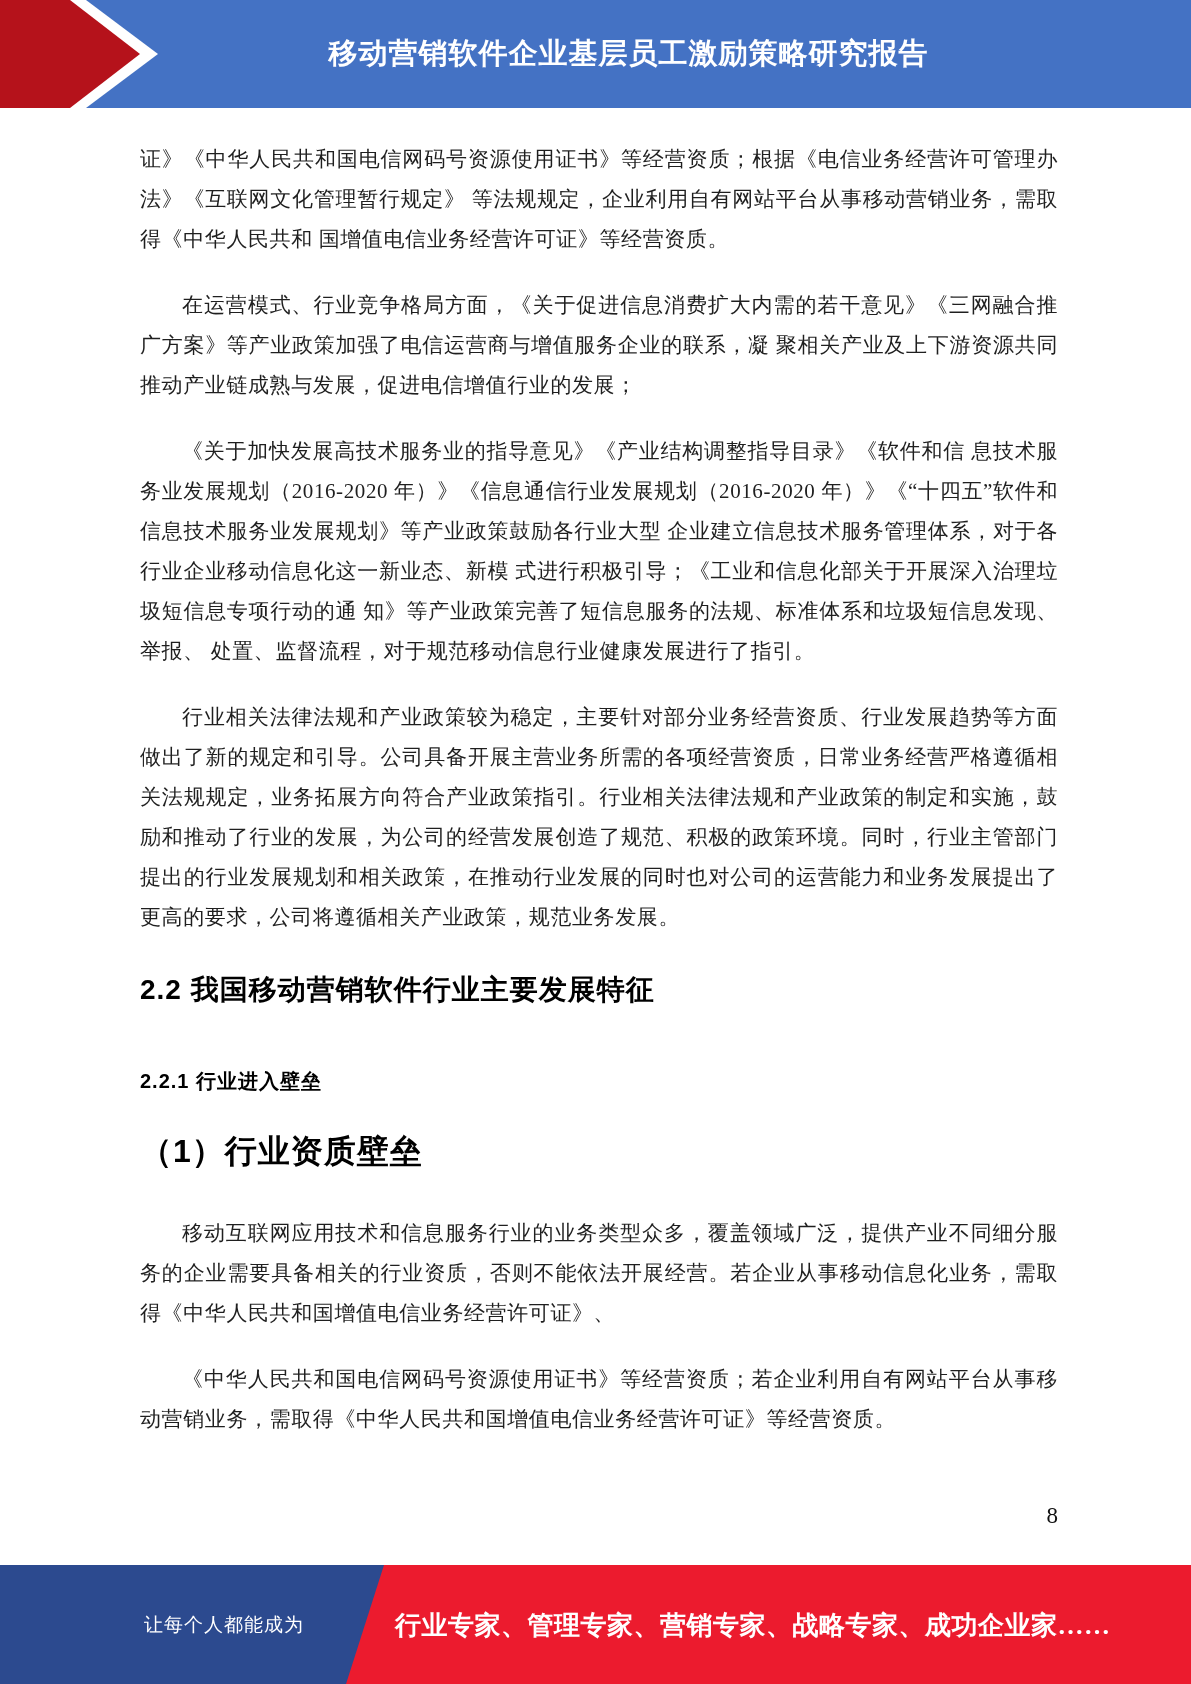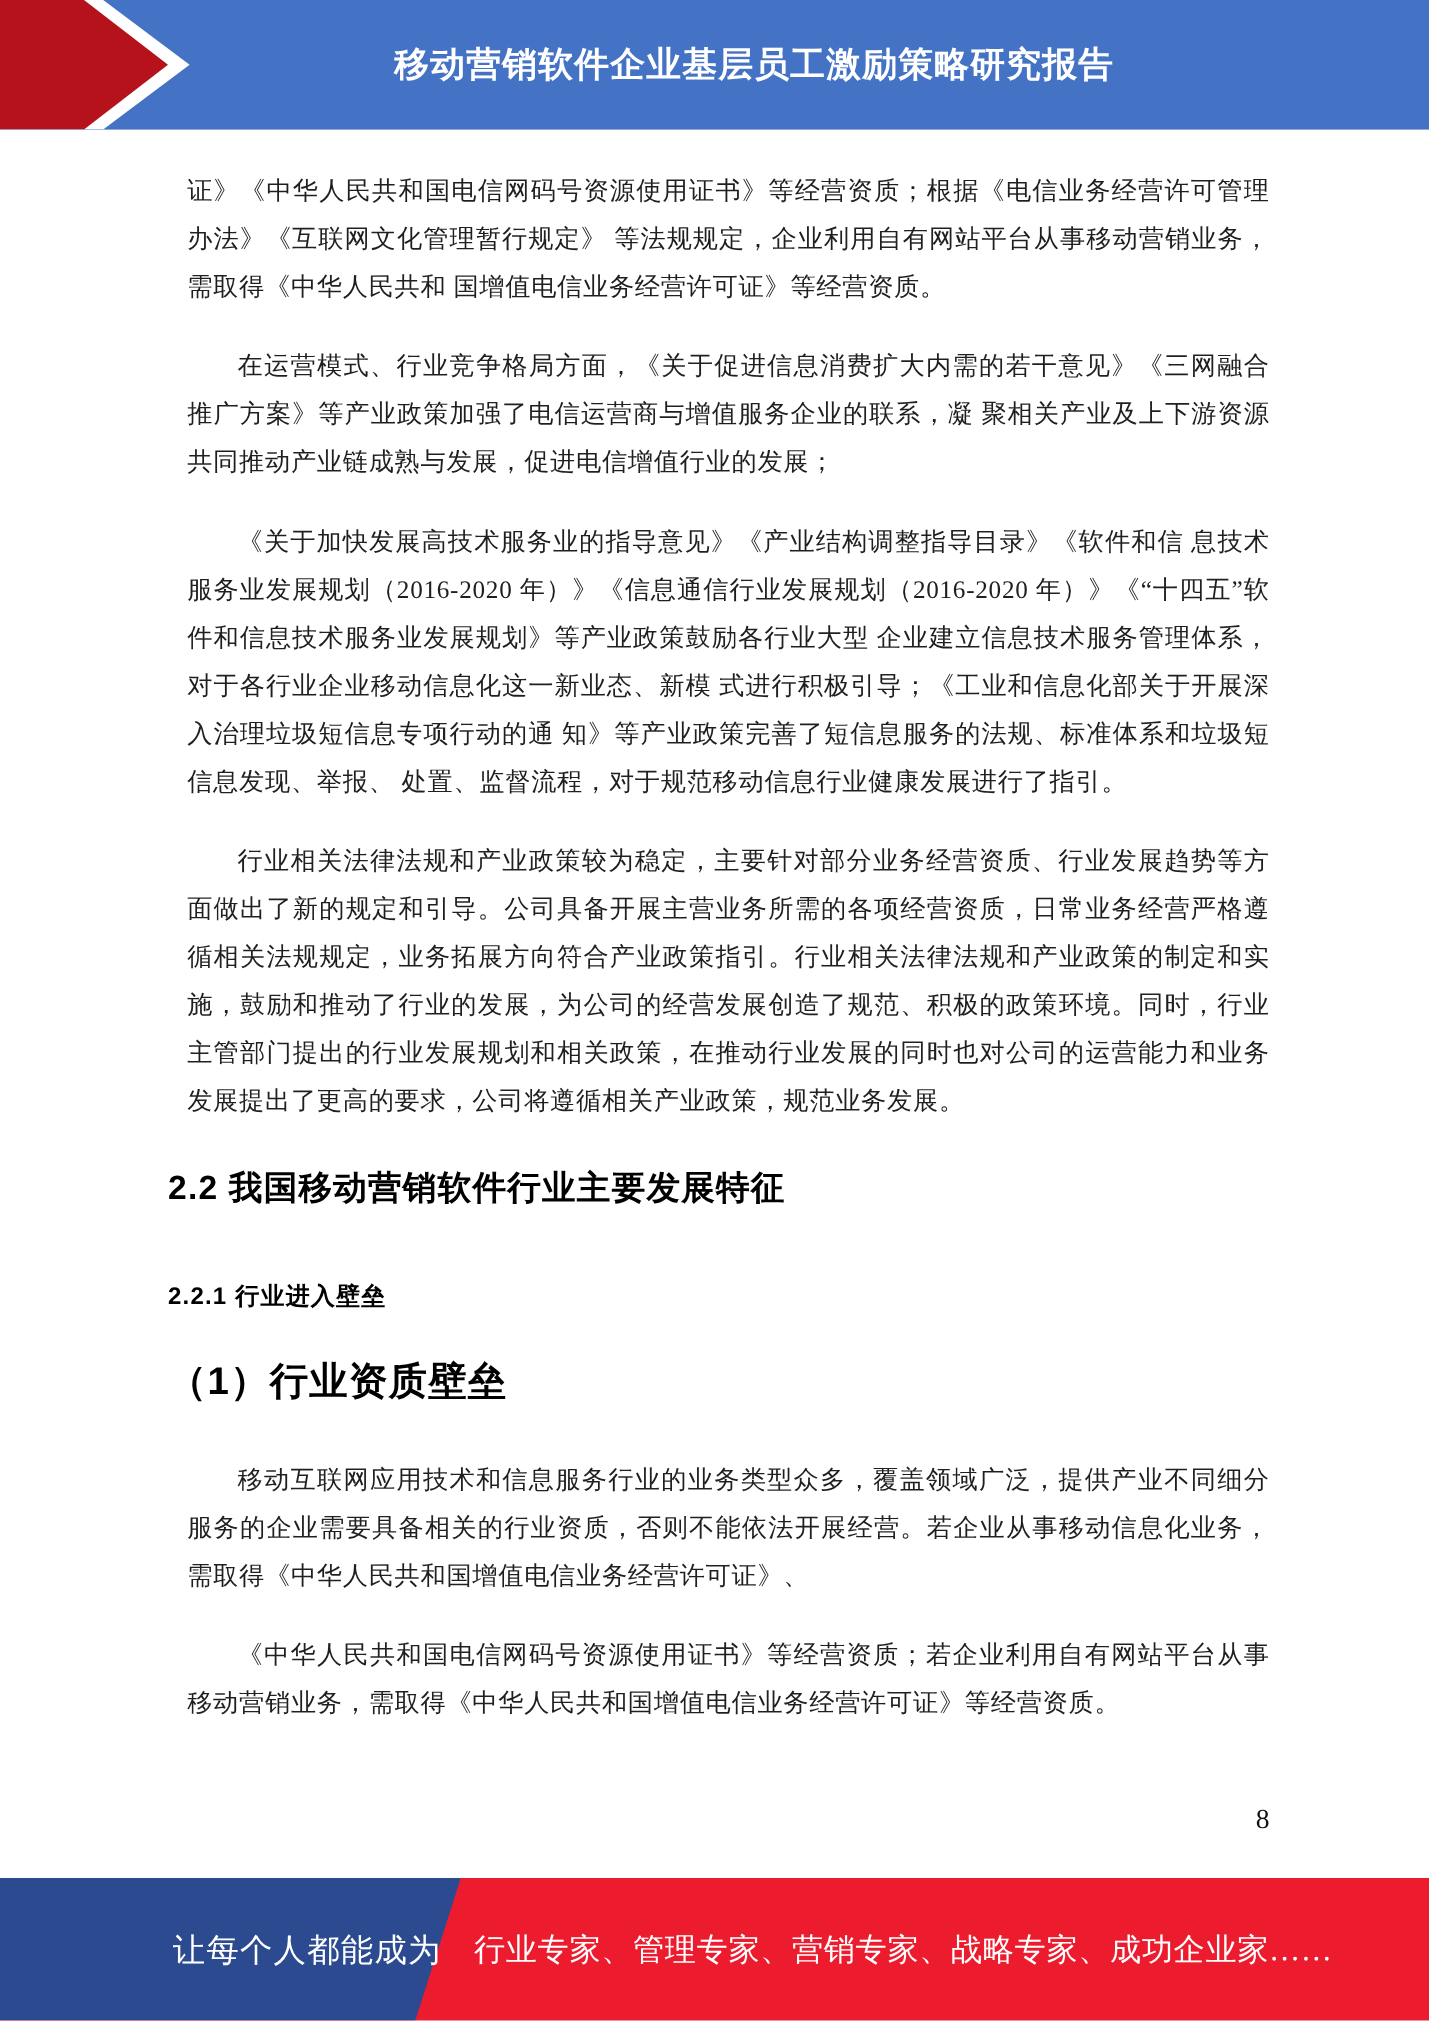"证》《中华人民共和国电信网码号资源使用证书》等经营资质；根据《电信业务经营许可管" .content p { margin: 0 0 26px 16px -> 0 0 26px 0 }
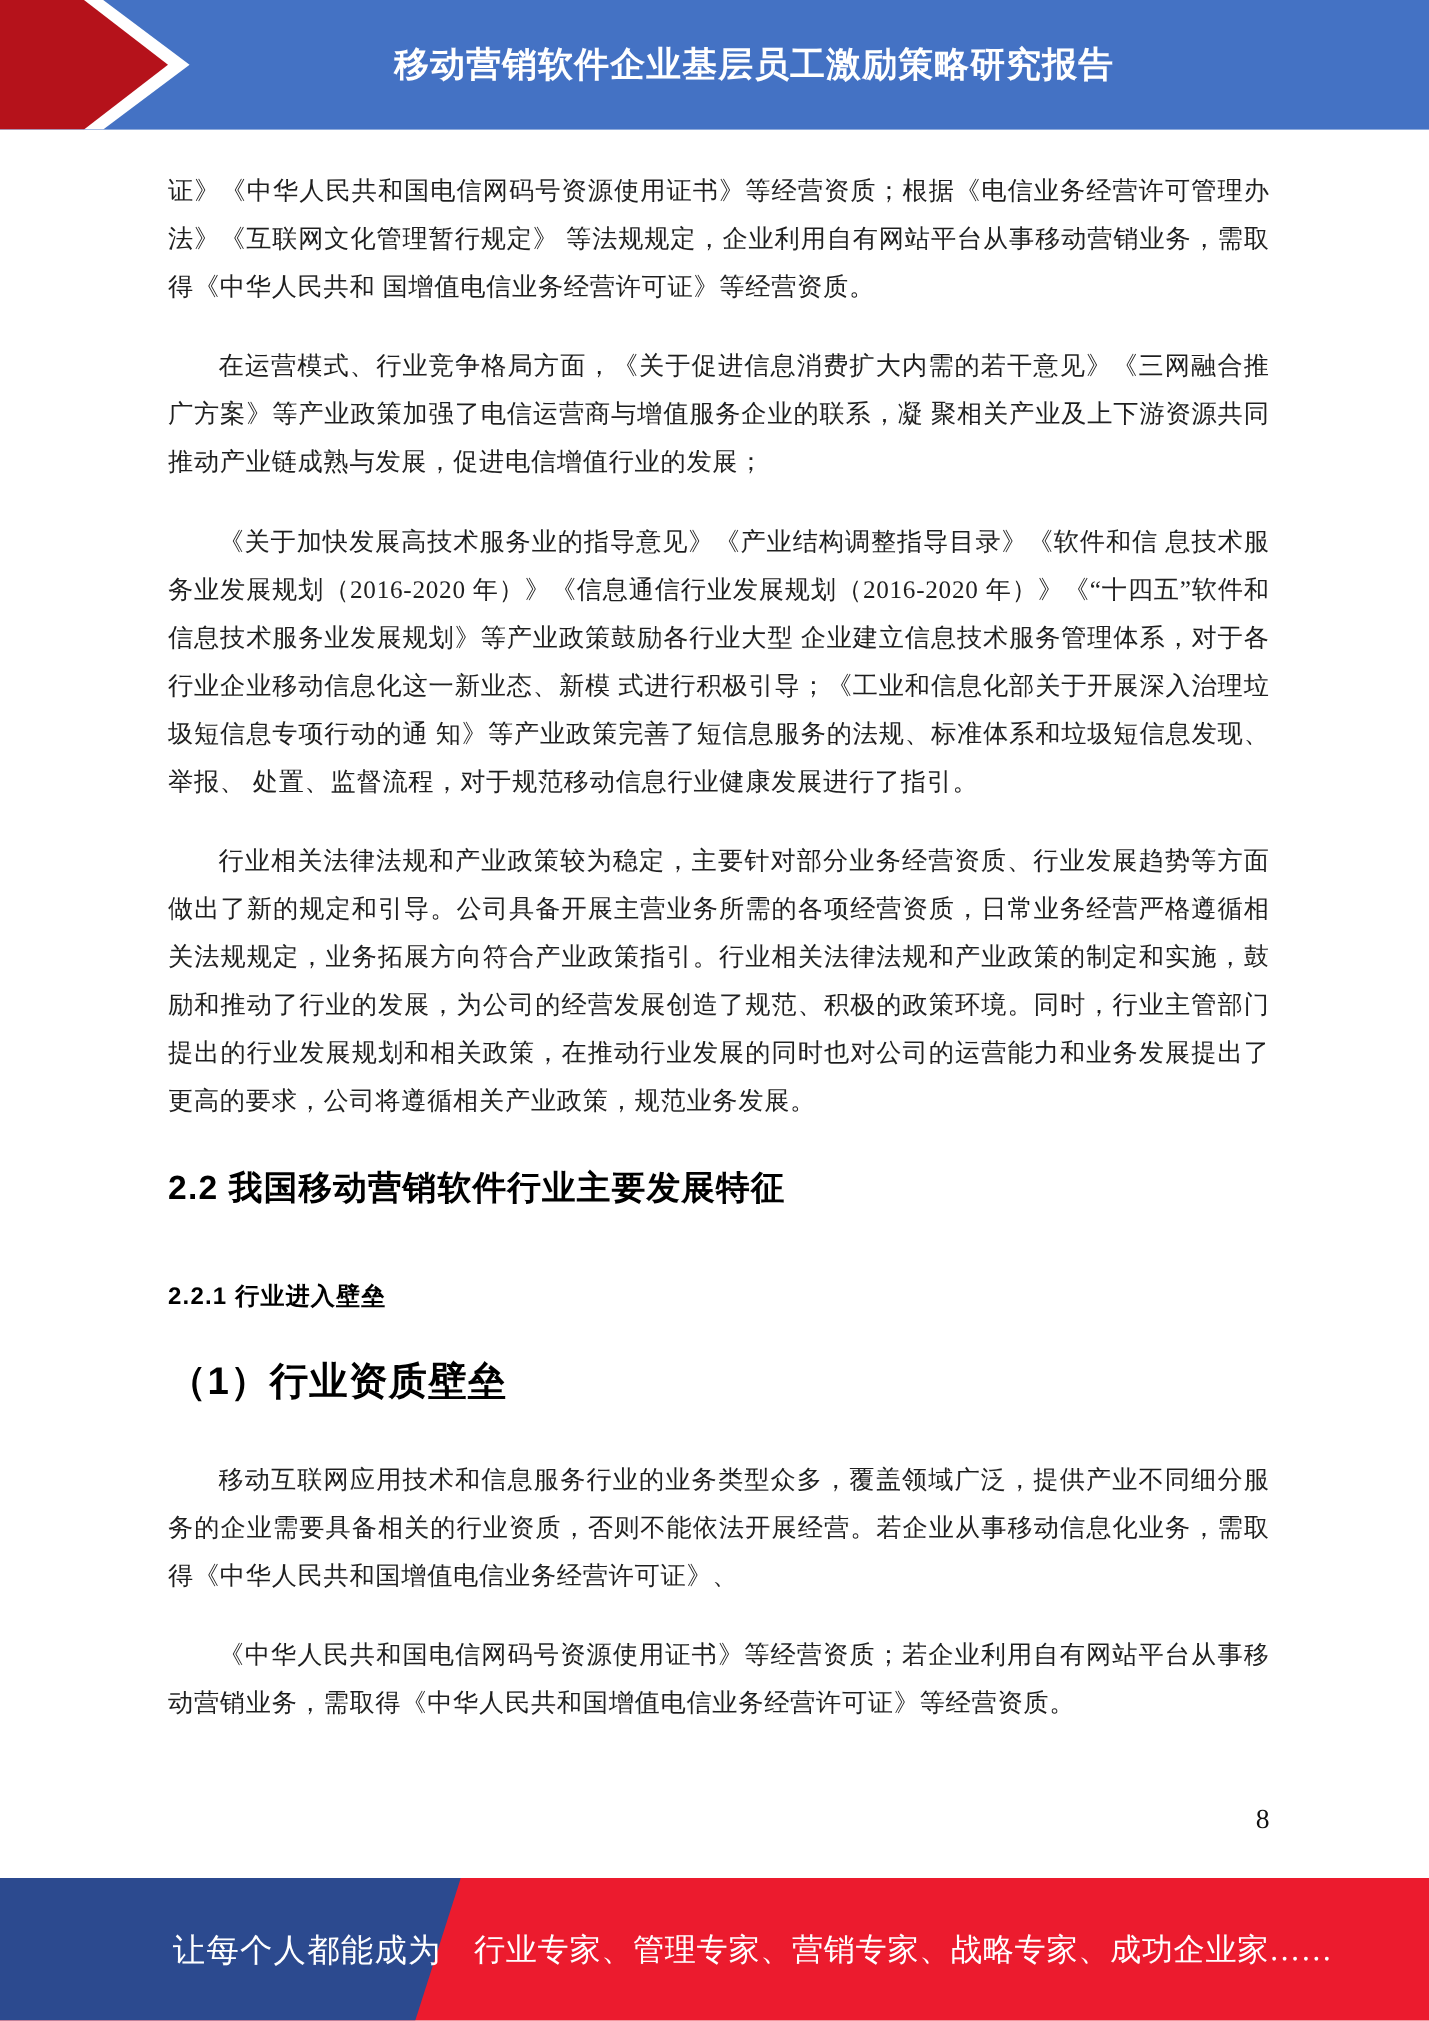"让每个人都能成为" .footer-left-text { font-size: 27px -> 19px }
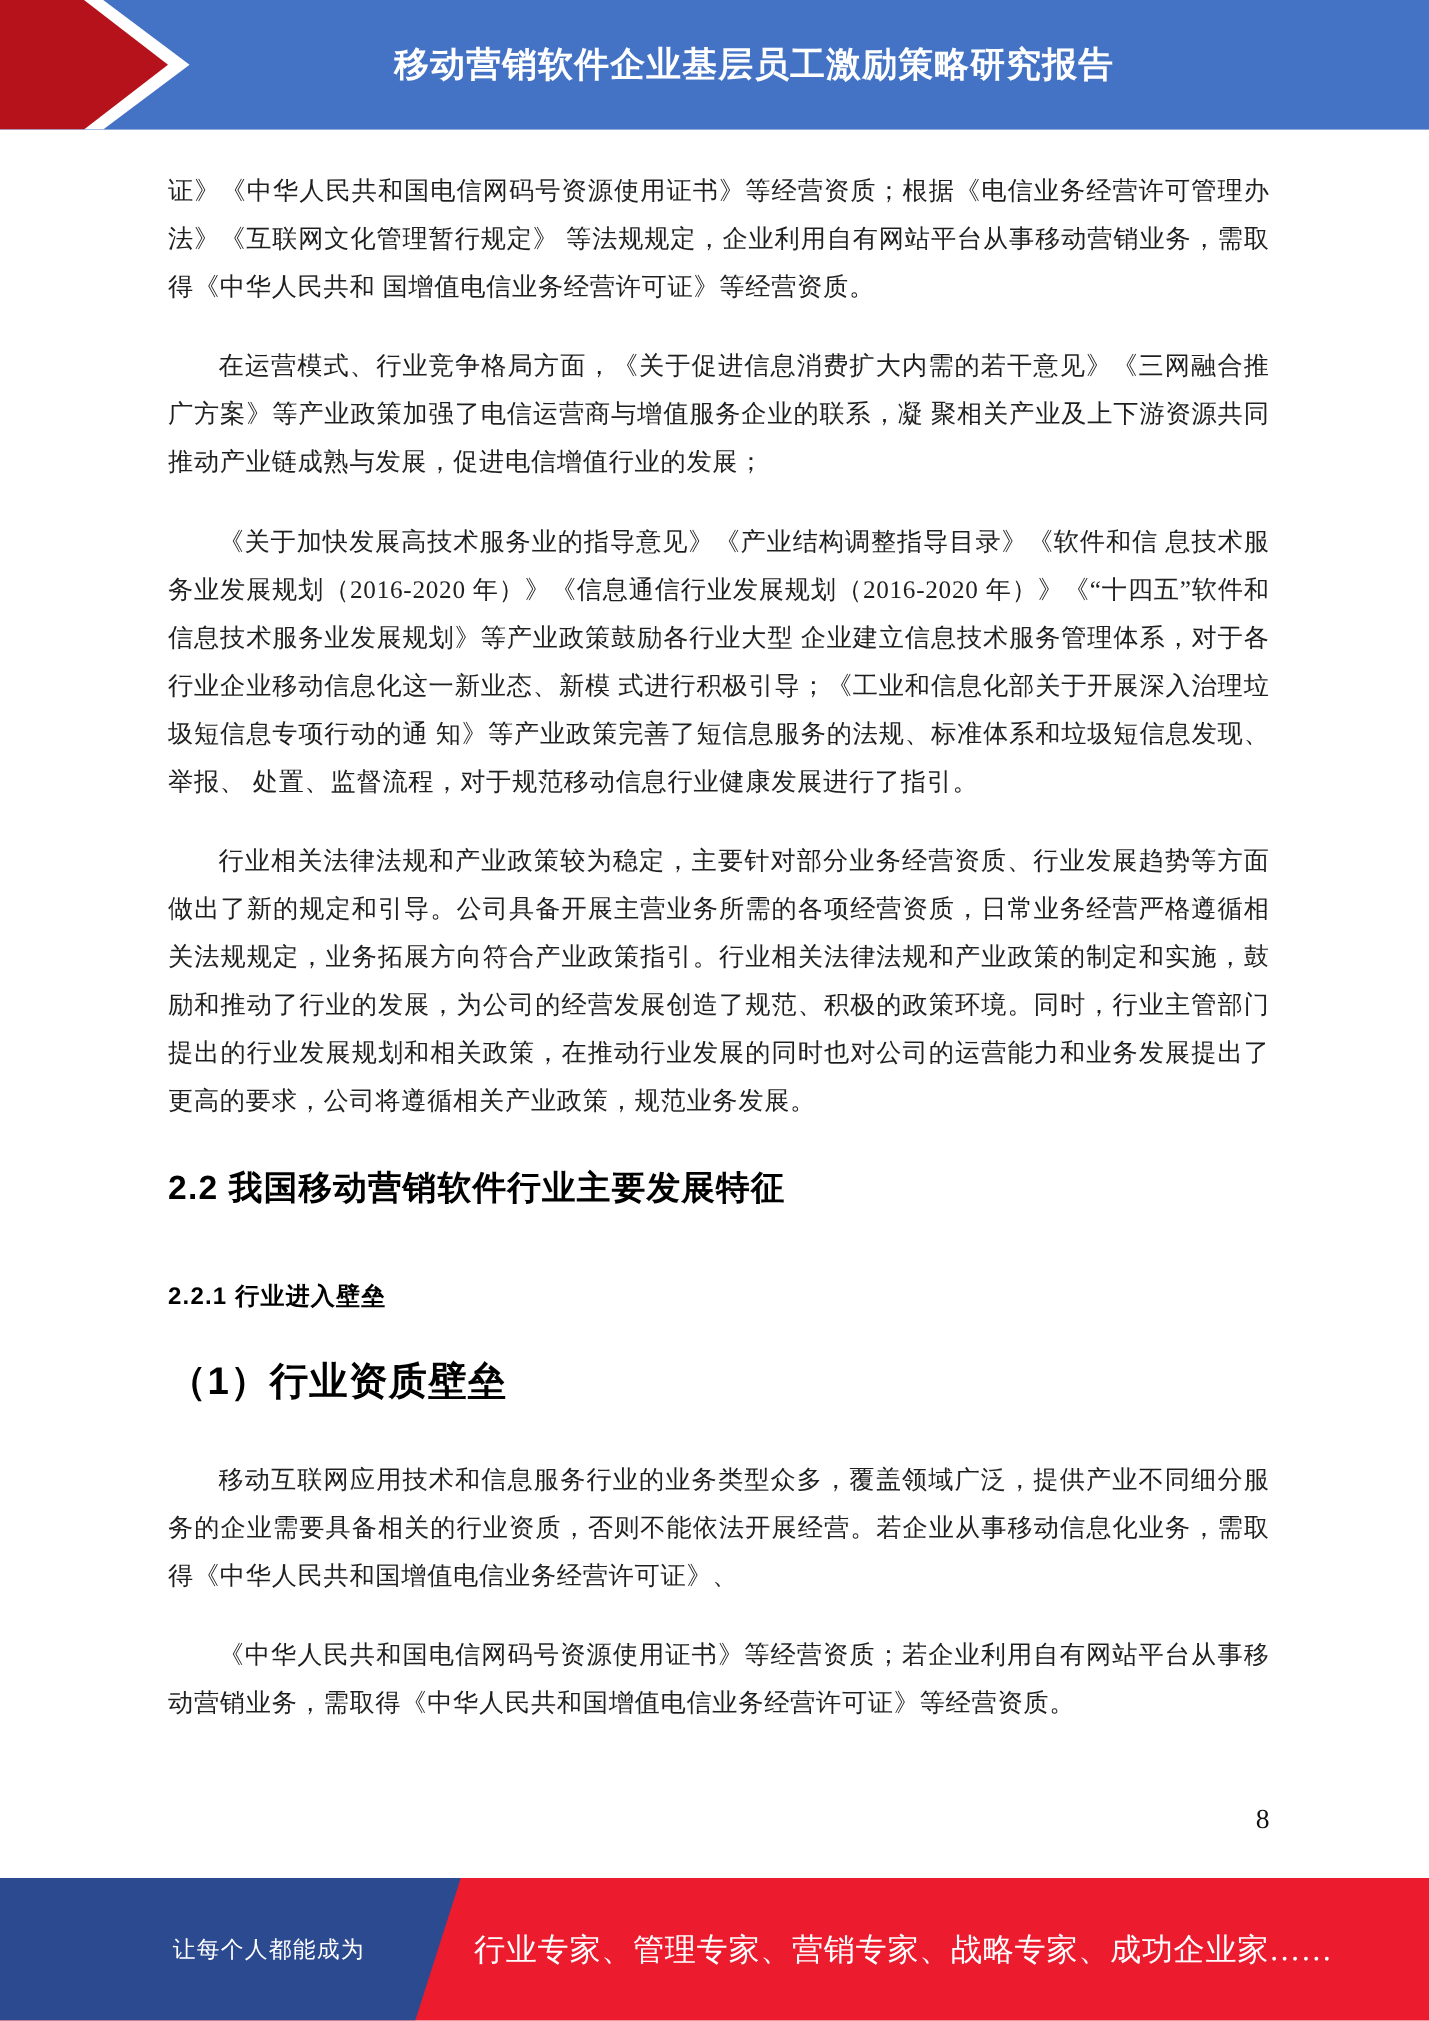"行业专家、管理专家、营销专家、战略专家、成功企业家……" .footer-right-text { font-weight: none -> bold }
